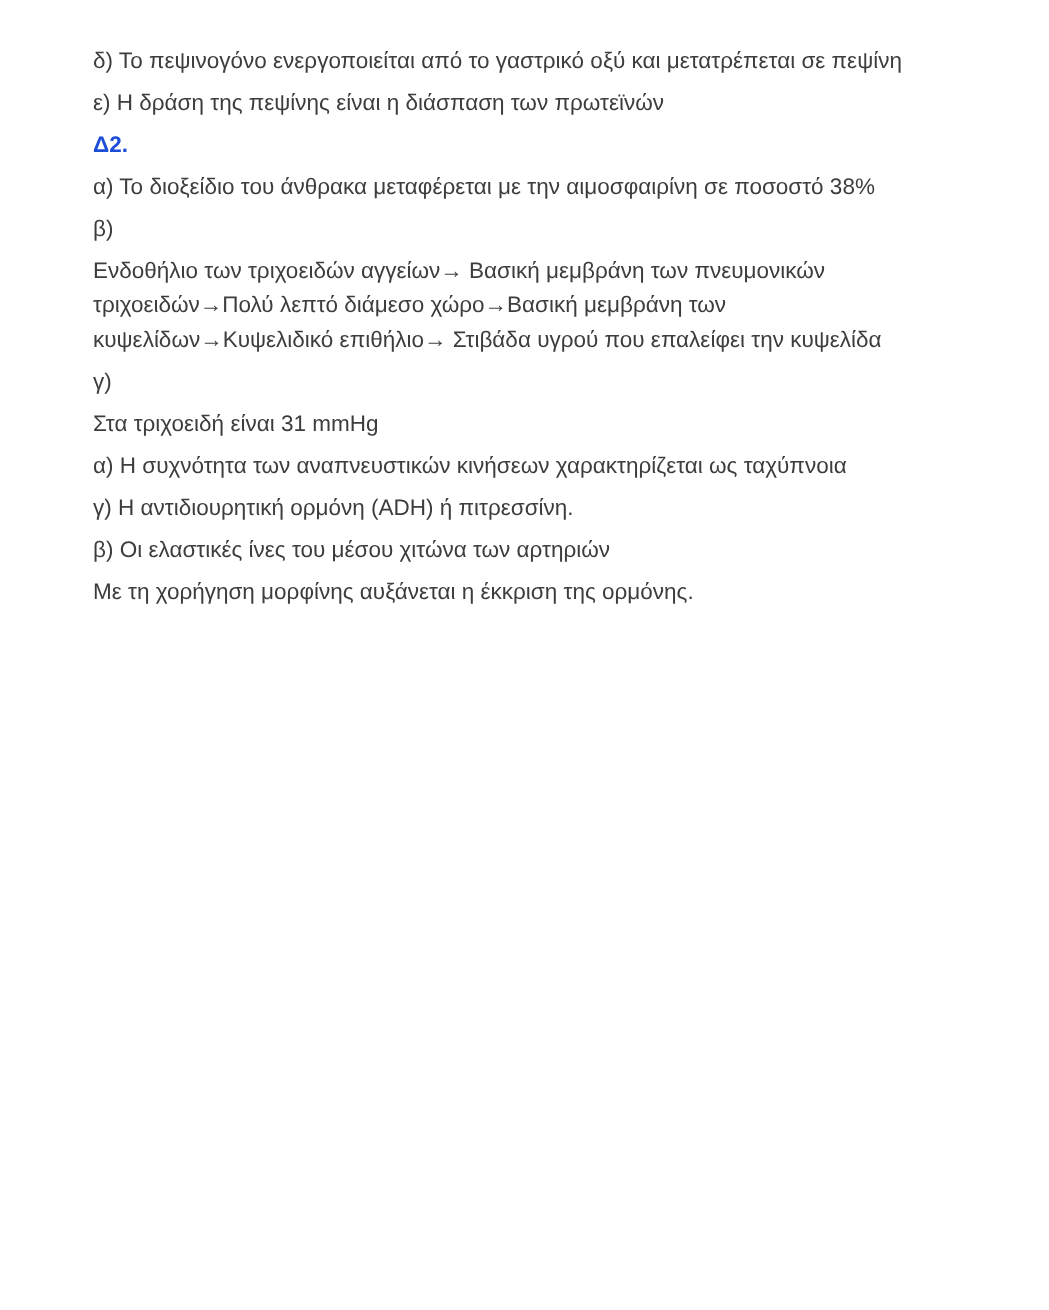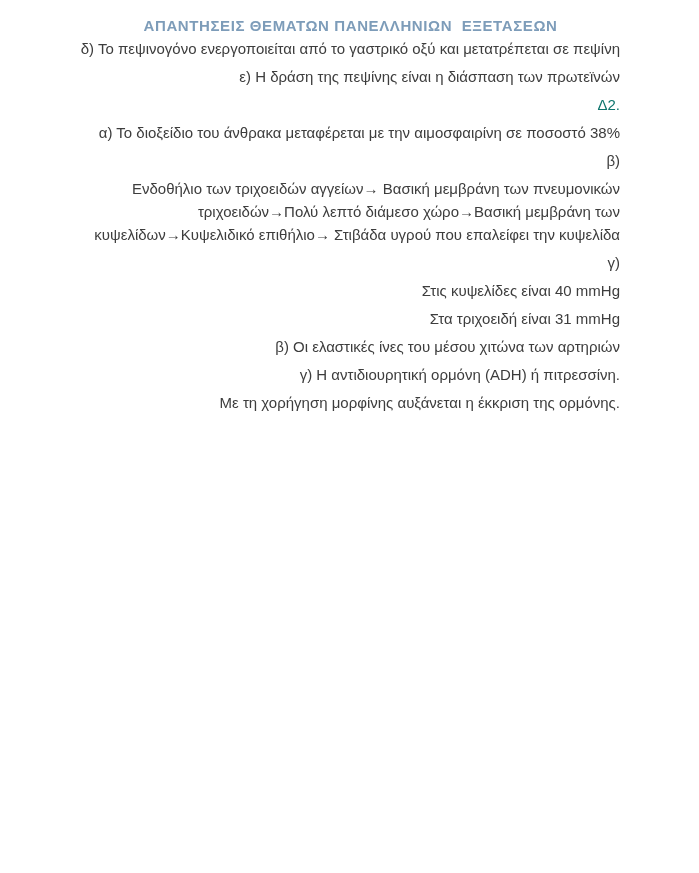"ΑΠΑΝΤΗΣΕΙΣ ΘΕΜΑΤΩΝ ΠΑΝΕΛΛΗΝΙΩΝ ΕΞΕΤΑΣΕΩΝ" h1.doc-title { html: <h1>ΑΠΑΝΤΗΣΕΙΣ ΘΕΜΑΤΩΝ ΠΑΝΕΛΛΗΝΙΩΝ ΕΞΕΤΑΣΕΩΝ</h1> -> none }
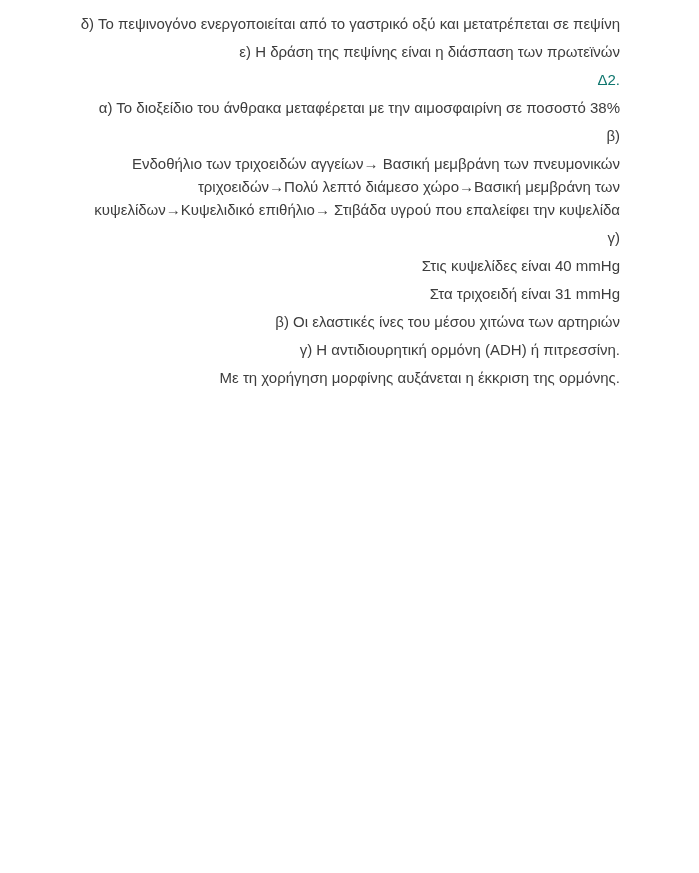"δ) Το πεψινογόνο ενεργοποιείται από" .doc-body { margin-top: none -> 17px; text-align: right -> none }
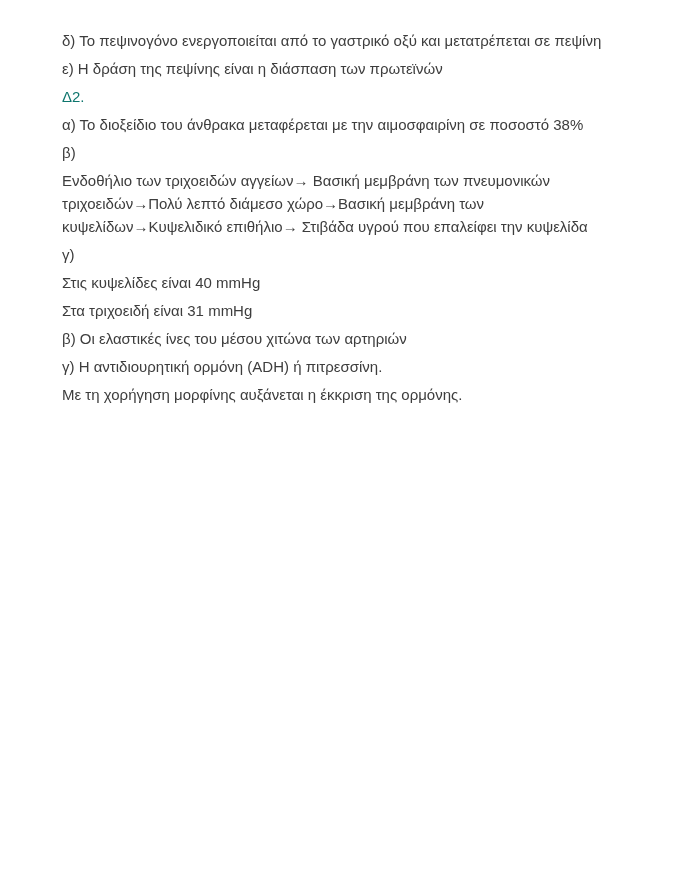"Δ2." .heading { color: #0f766e -> #1d4ed8; font-weight: normal -> bold }
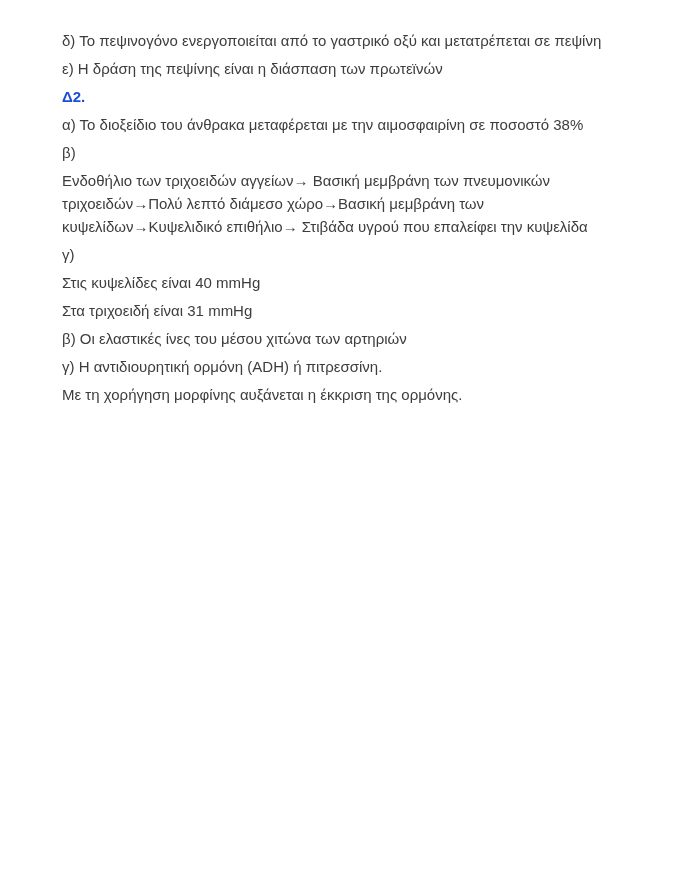"Στις κυψελίδες είναι 40 mmHg" p.block { html: <p>Στις κυψελίδες είναι 40 mmHg</p> -> none }
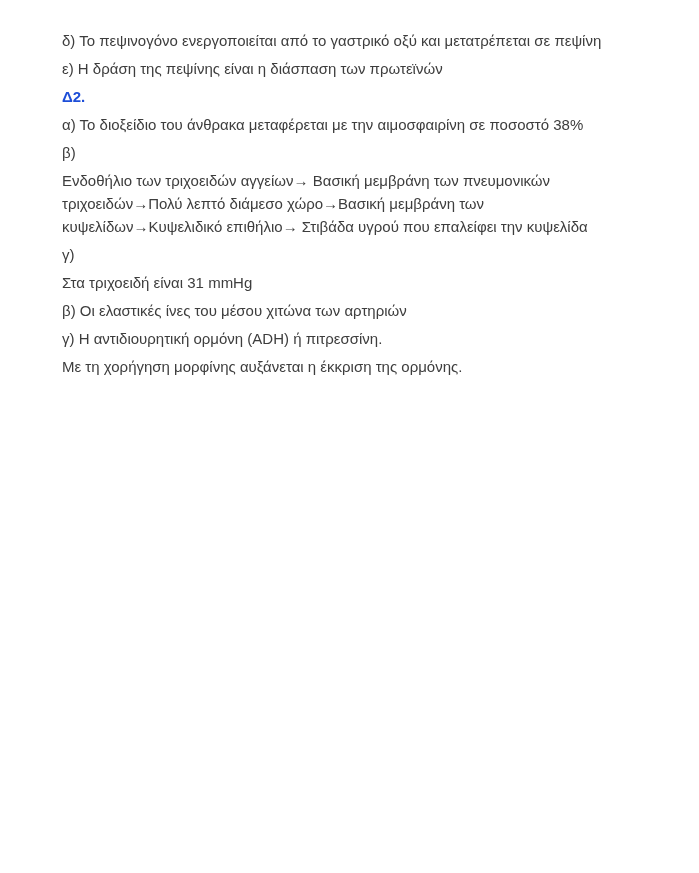"α) Η συχνότητα των αναπνευστικών" p.block { html: none -> <p>α) Η συχνότητα των αναπνευστικών κινήσεων χαρακτηρίζεται ως ταχύπνοια</p> }
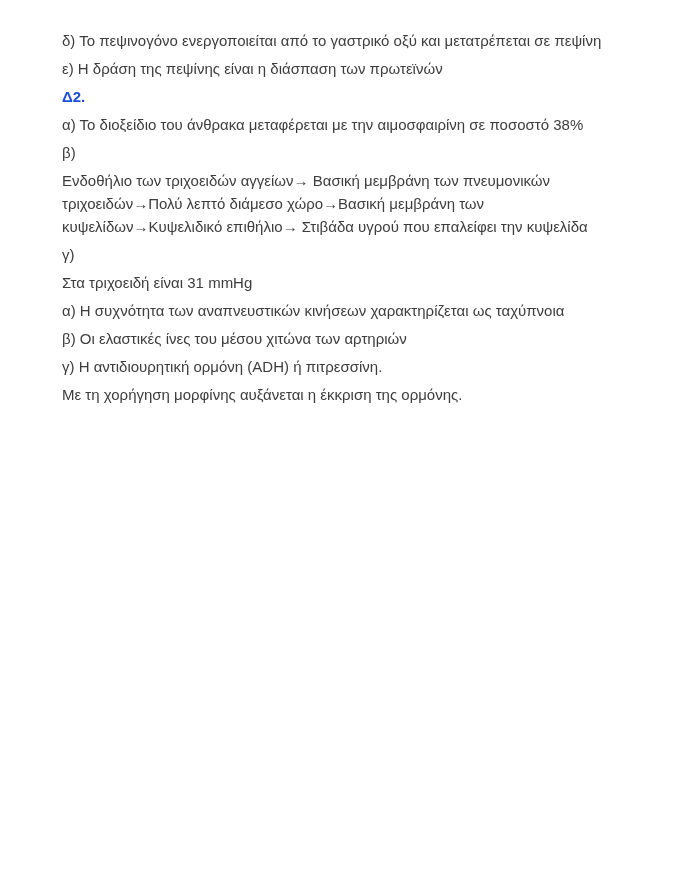"β) Οι ελαστικές ίνες του" p.block { order: before "γ) Η αντιδιουρητική ορμόνη (ADH)" -> after "γ) Η αντιδιουρητική ορμόνη (ADH)" }
